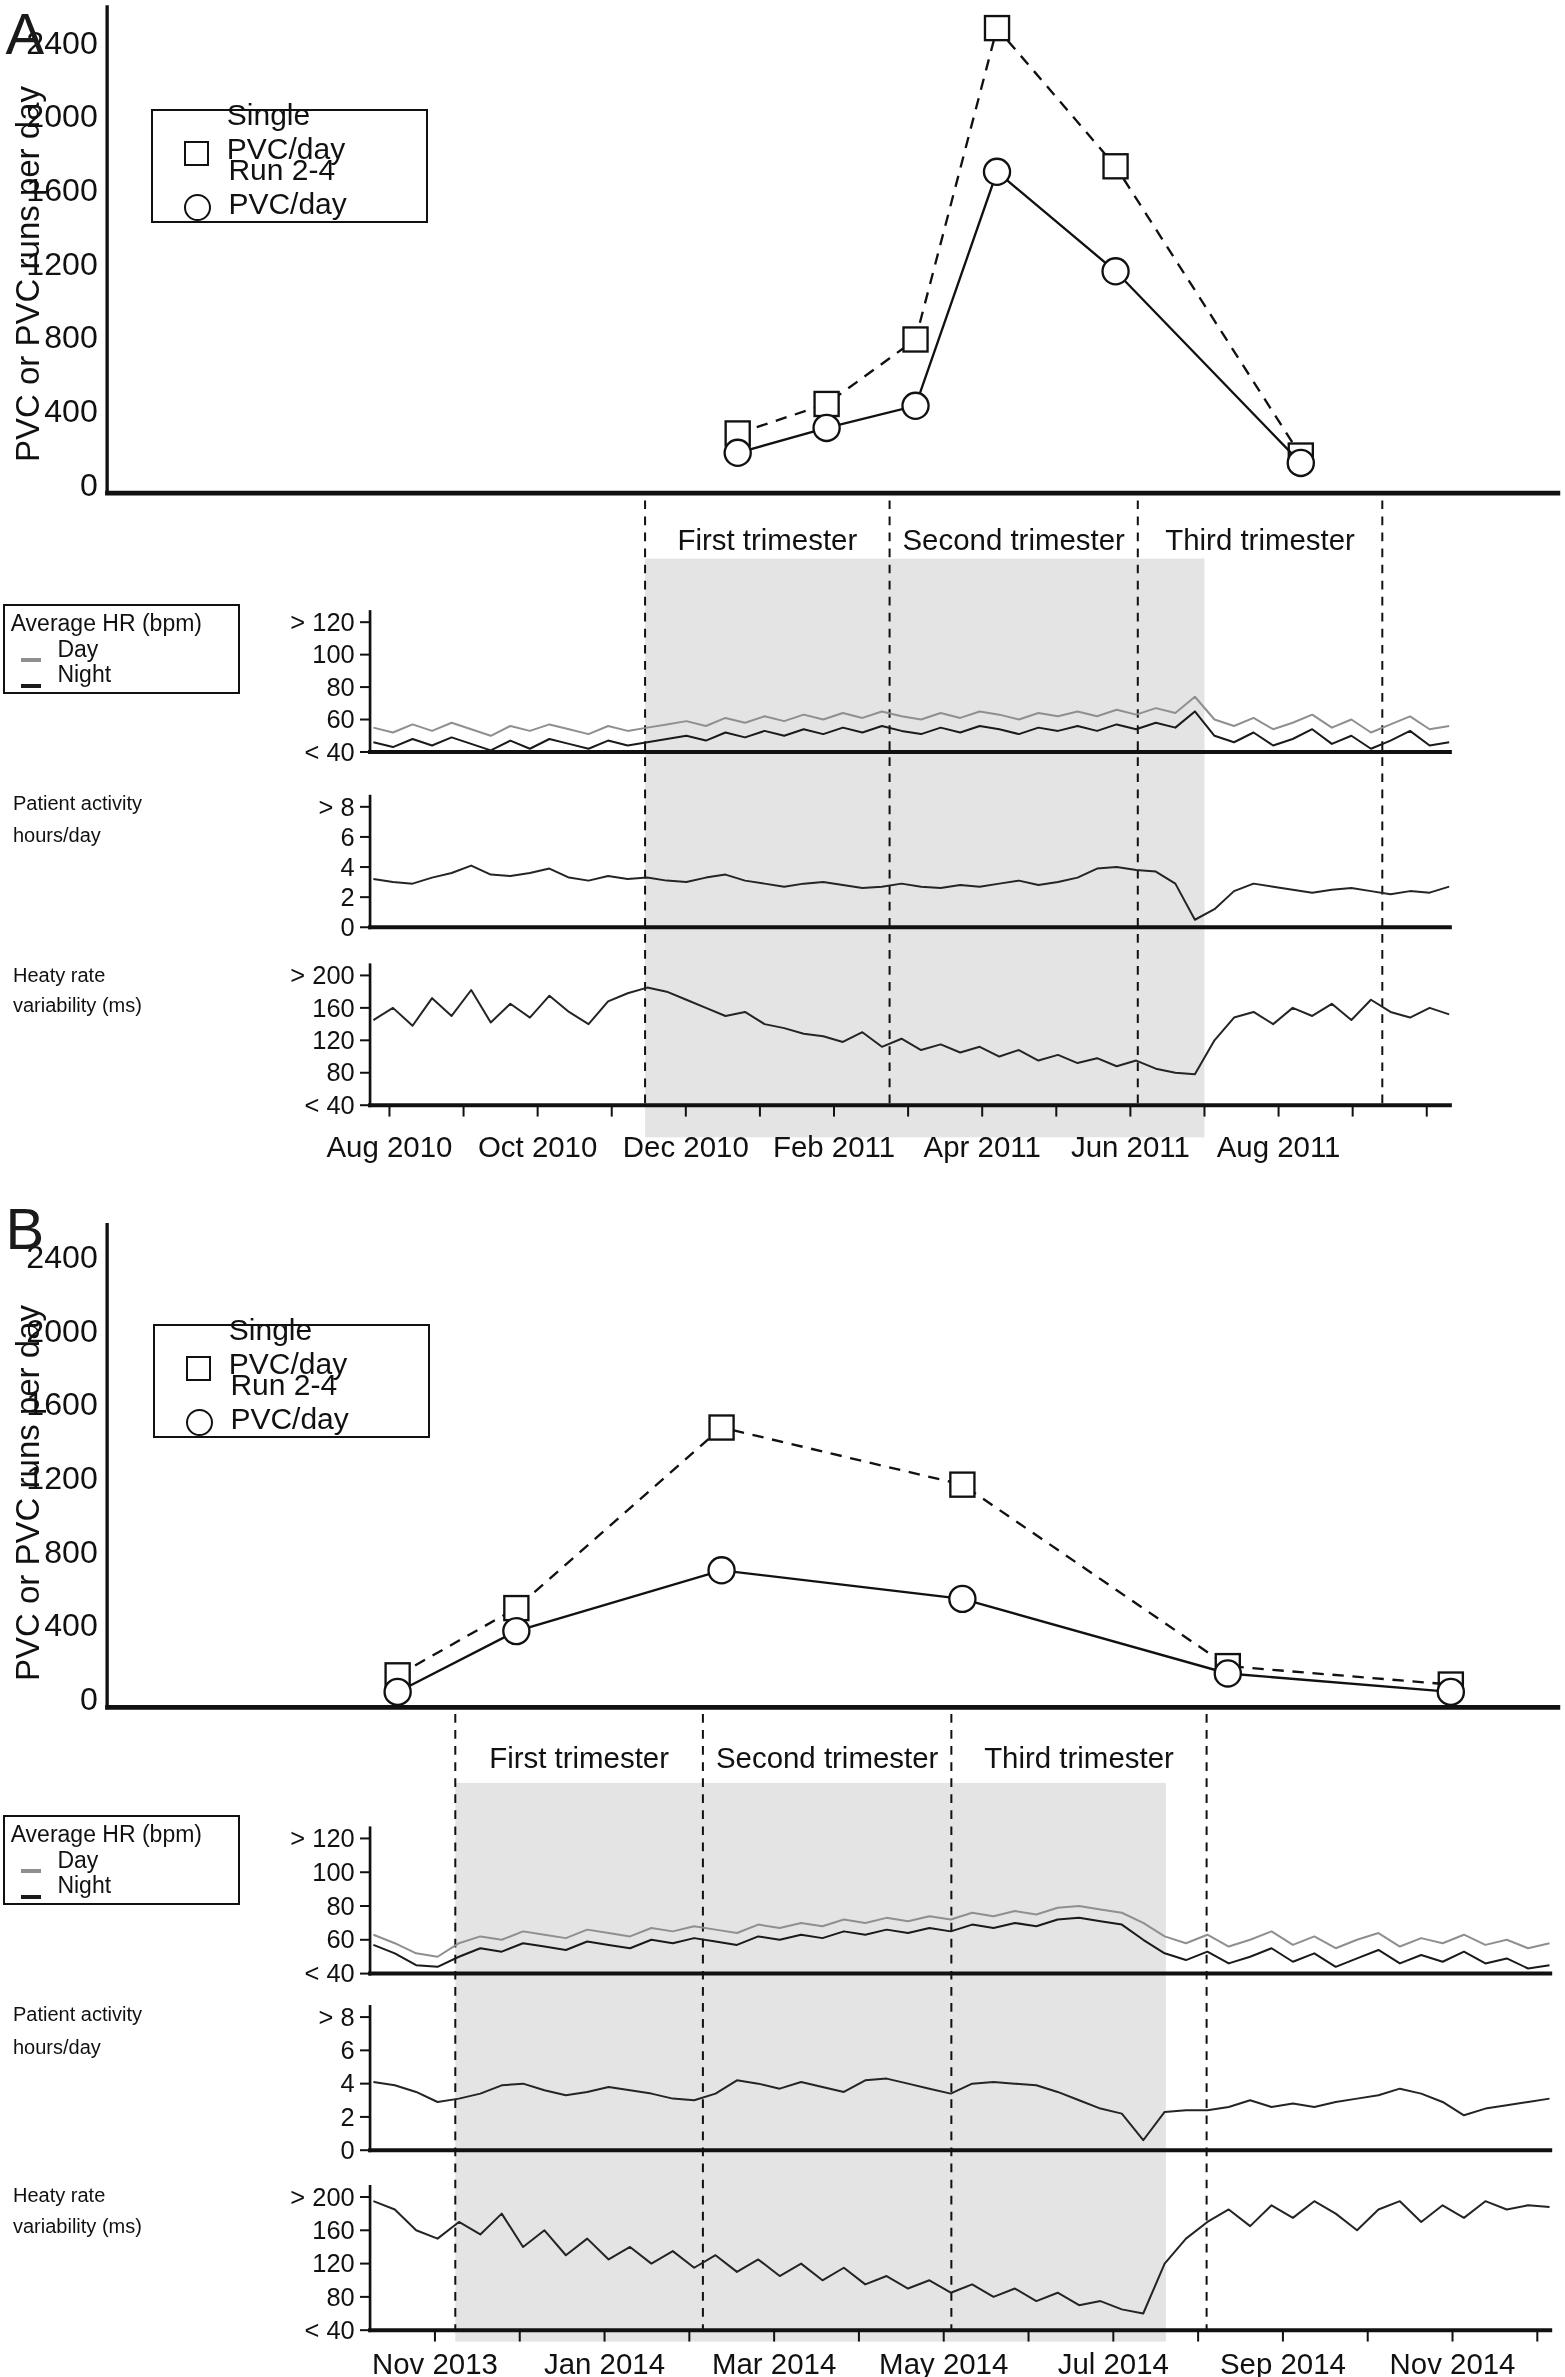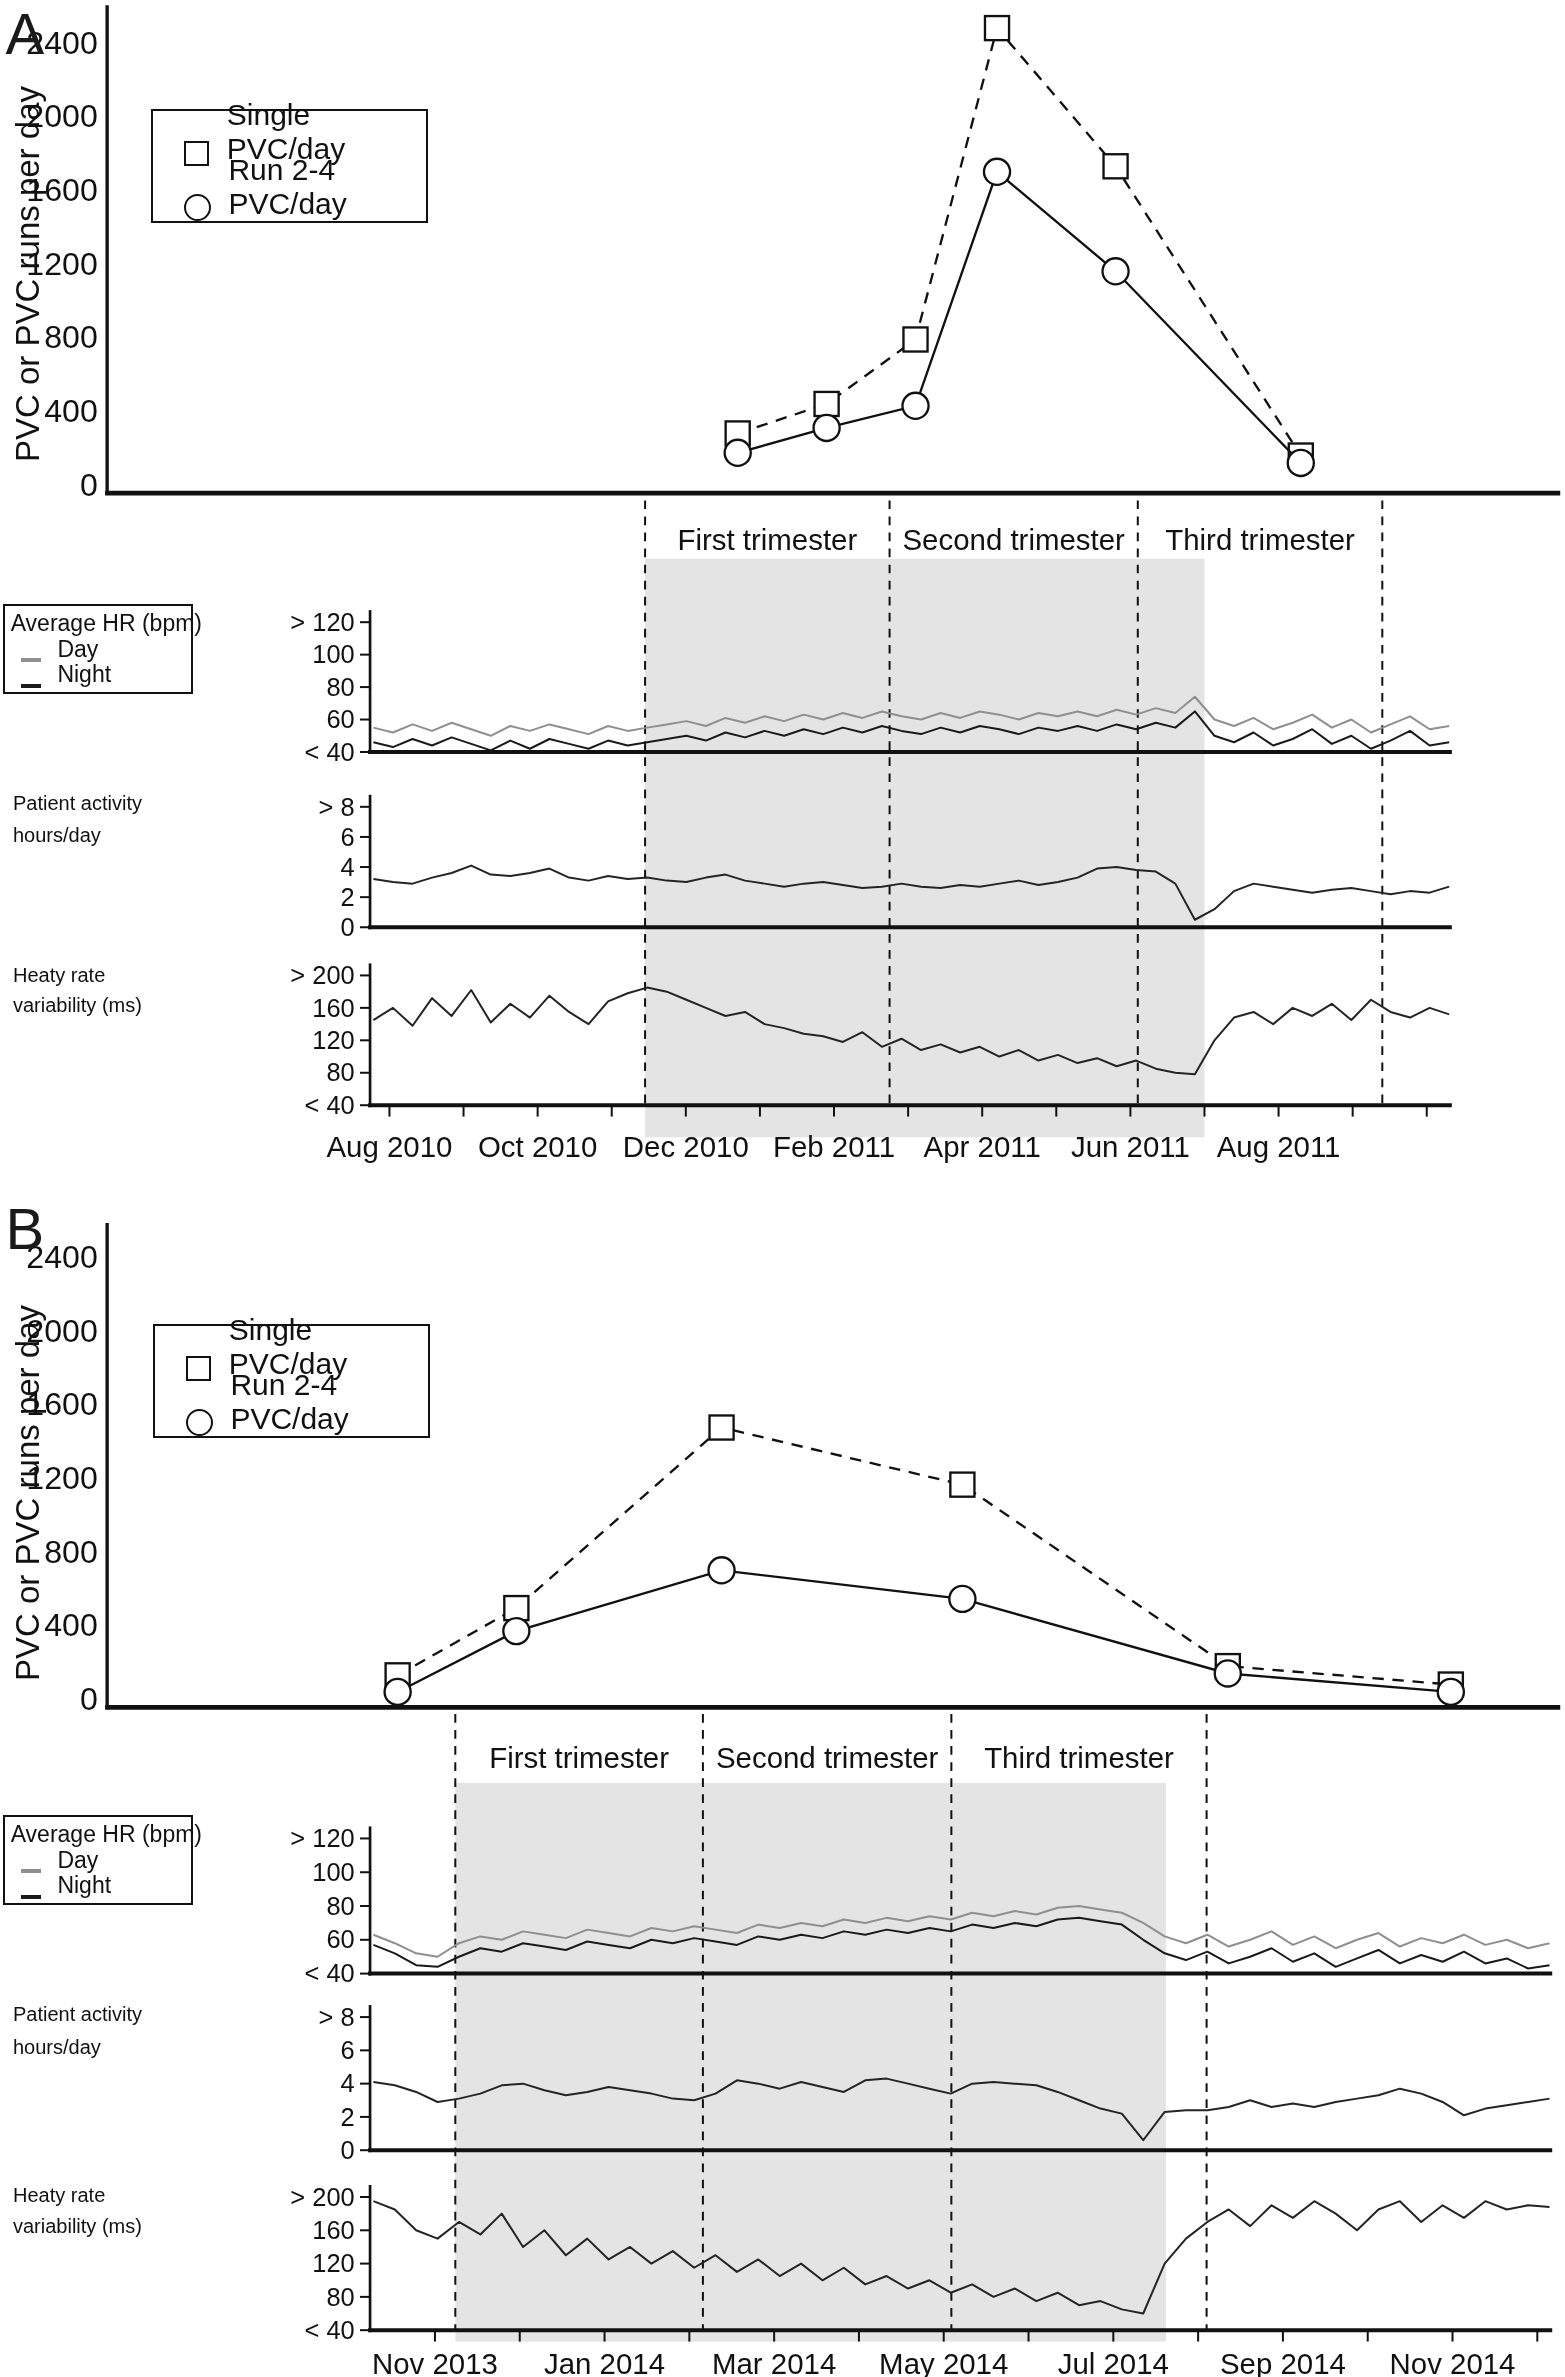"Average HR (bpm)" .hr-legend { width: 190px -> 237px }
